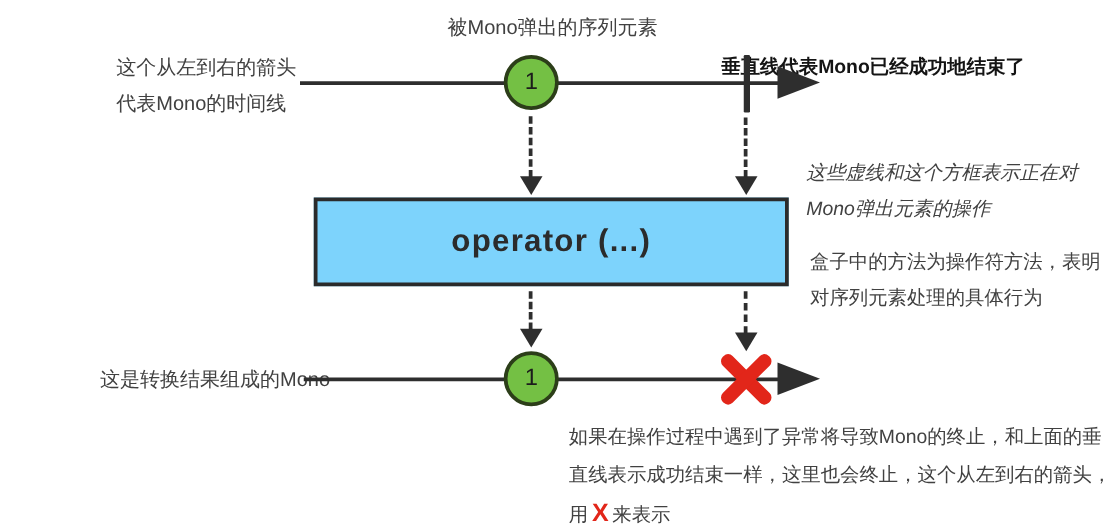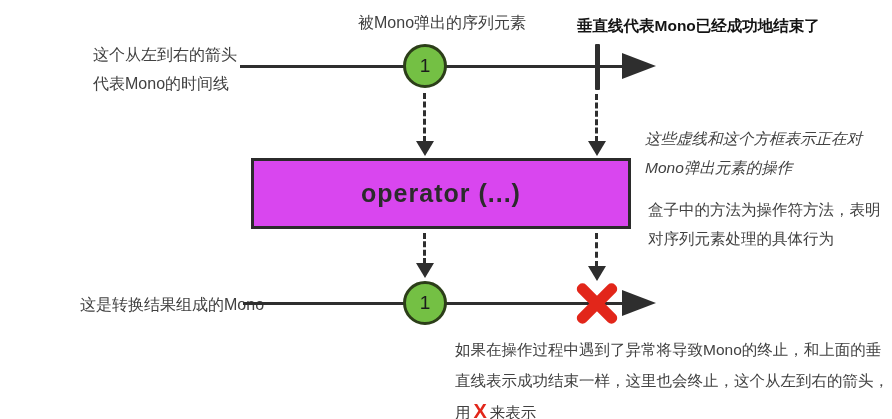"垂直线代表Mono已经成功地结束了" .note.bold { margin-top: none -> 28px }
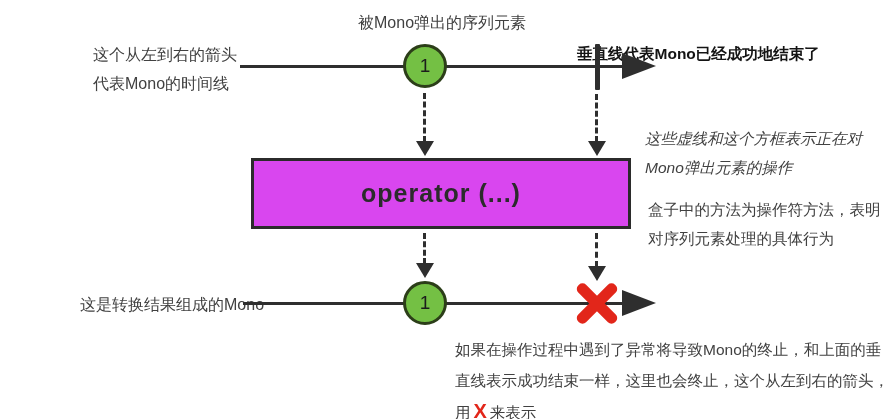"operator (...)" .opbox { background: #d946ef -> #7dd3fc }
